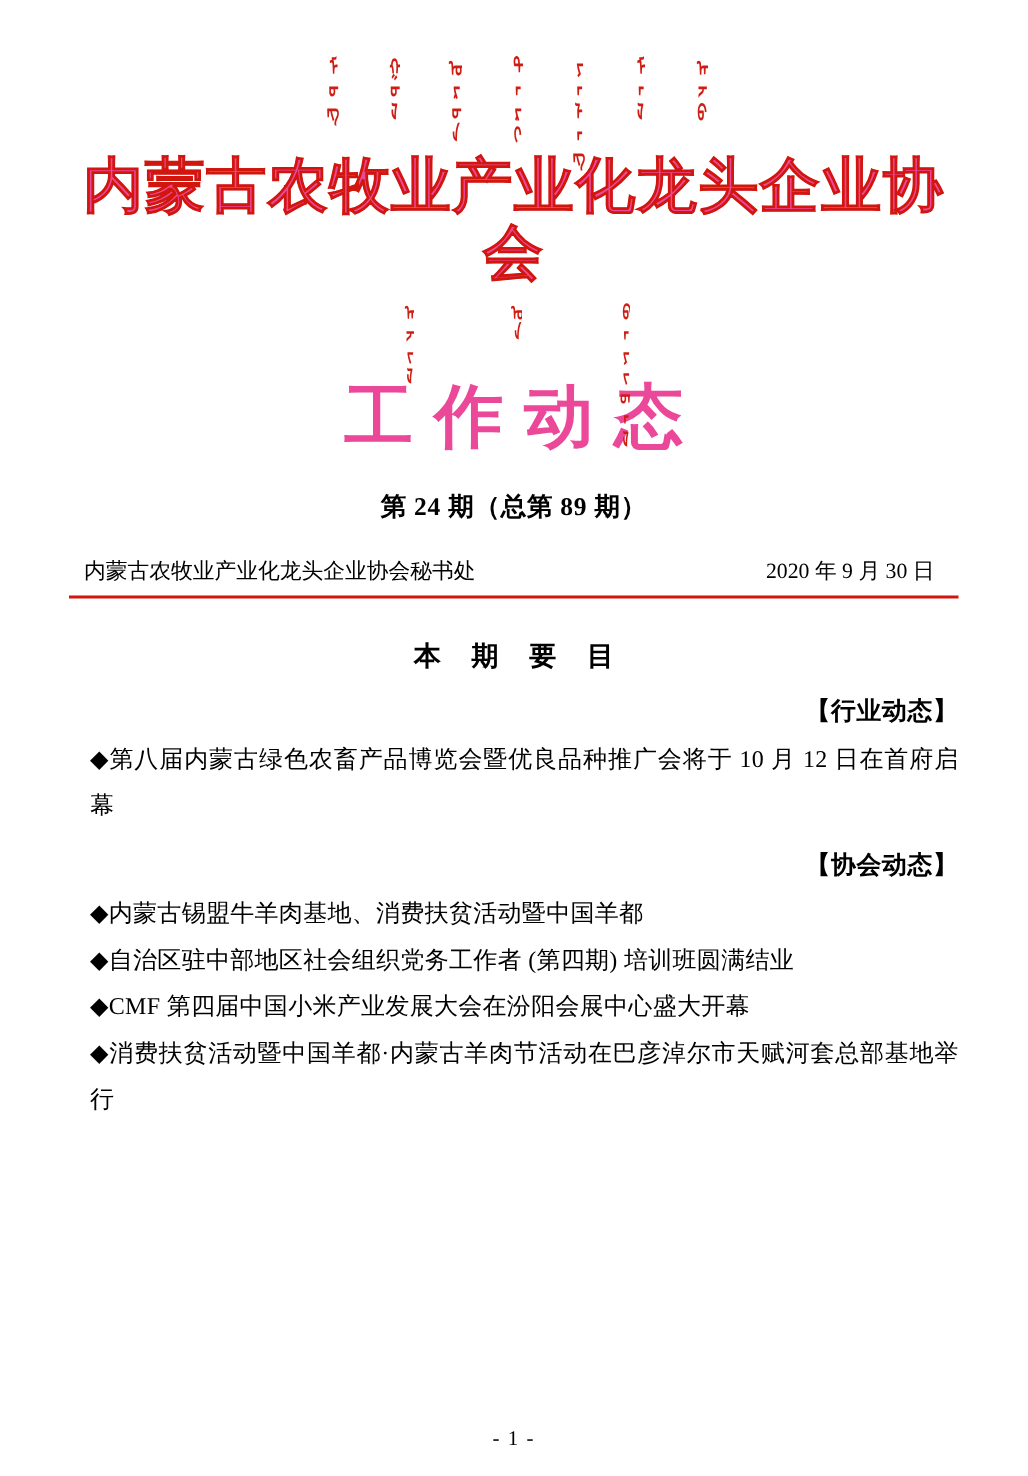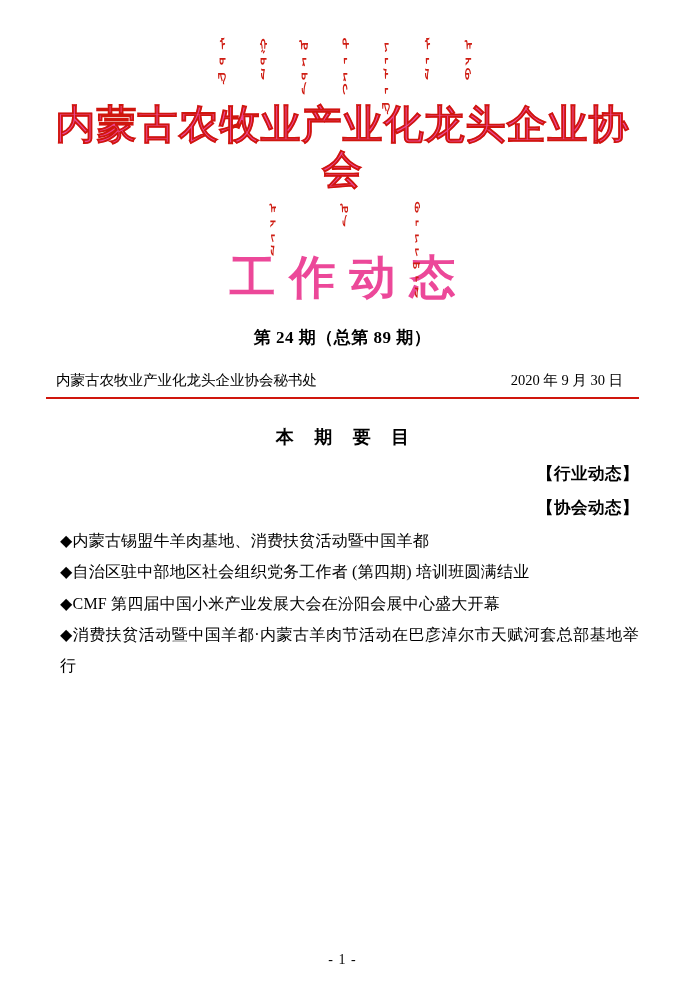"◆第八届内蒙古绿色农畜产品博览会暨优良品种推广会将于 10 月 12" p.toc-item { html: none -> <p>◆第八届内蒙古绿色农畜产品博览会暨优良品种推广会将于 10 月 12 日在首府启幕</p> }
